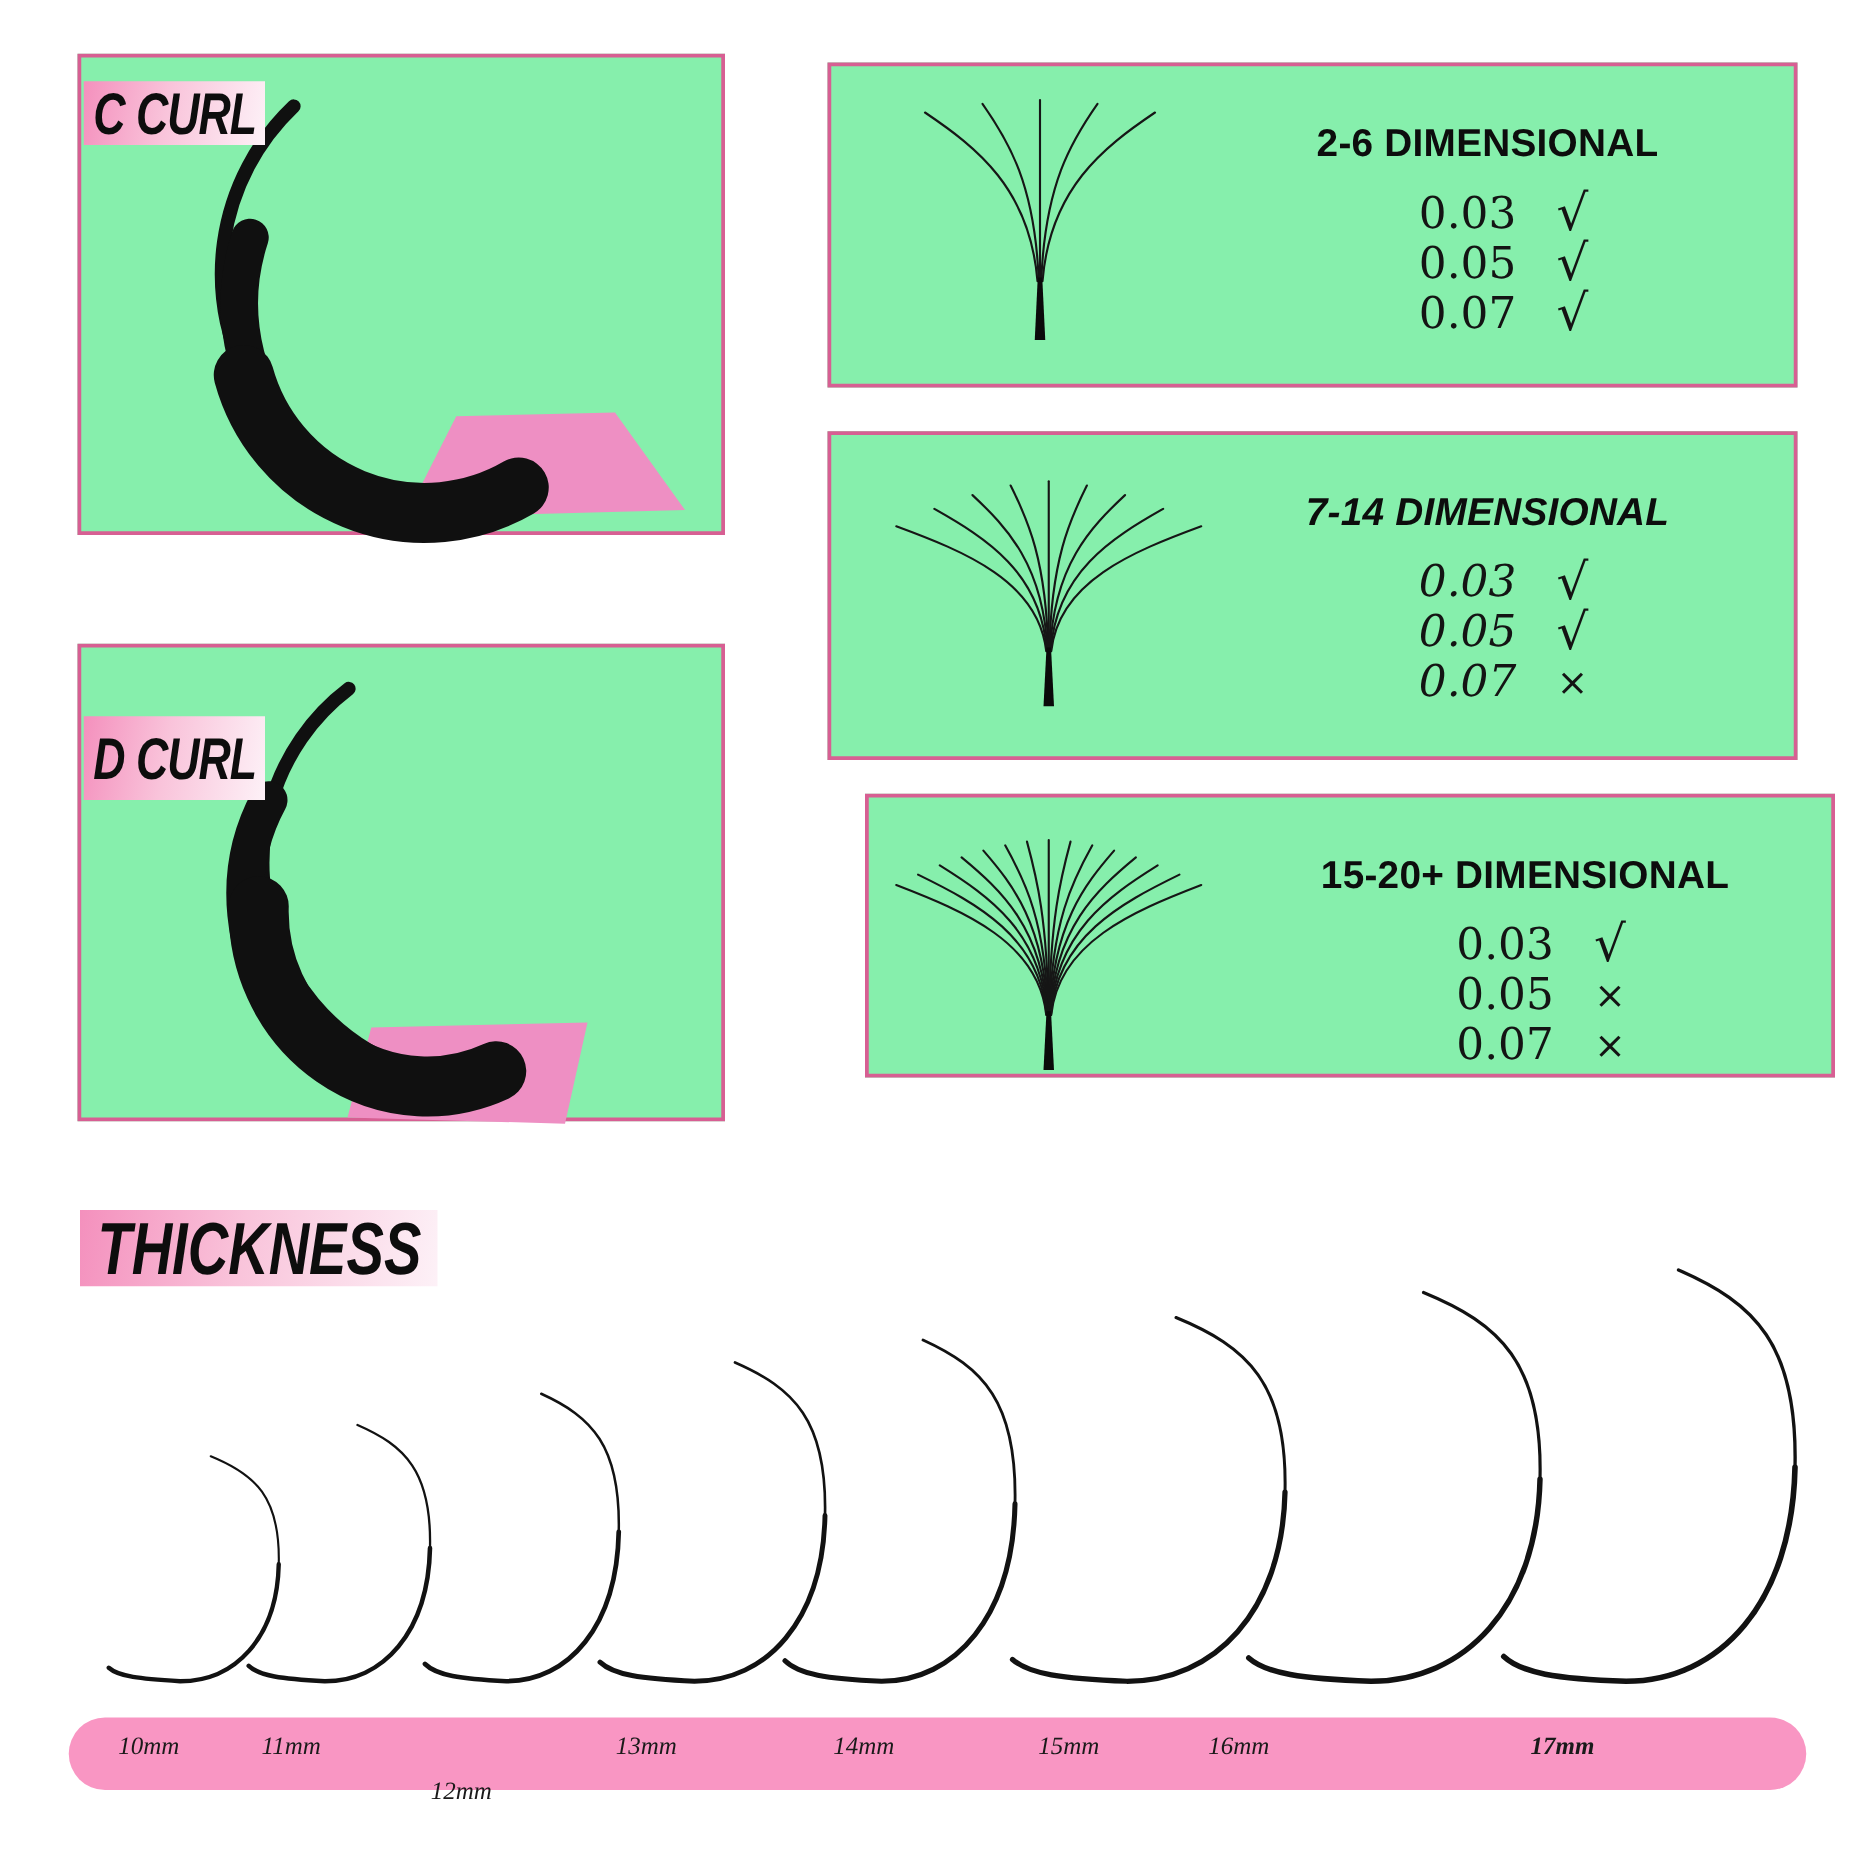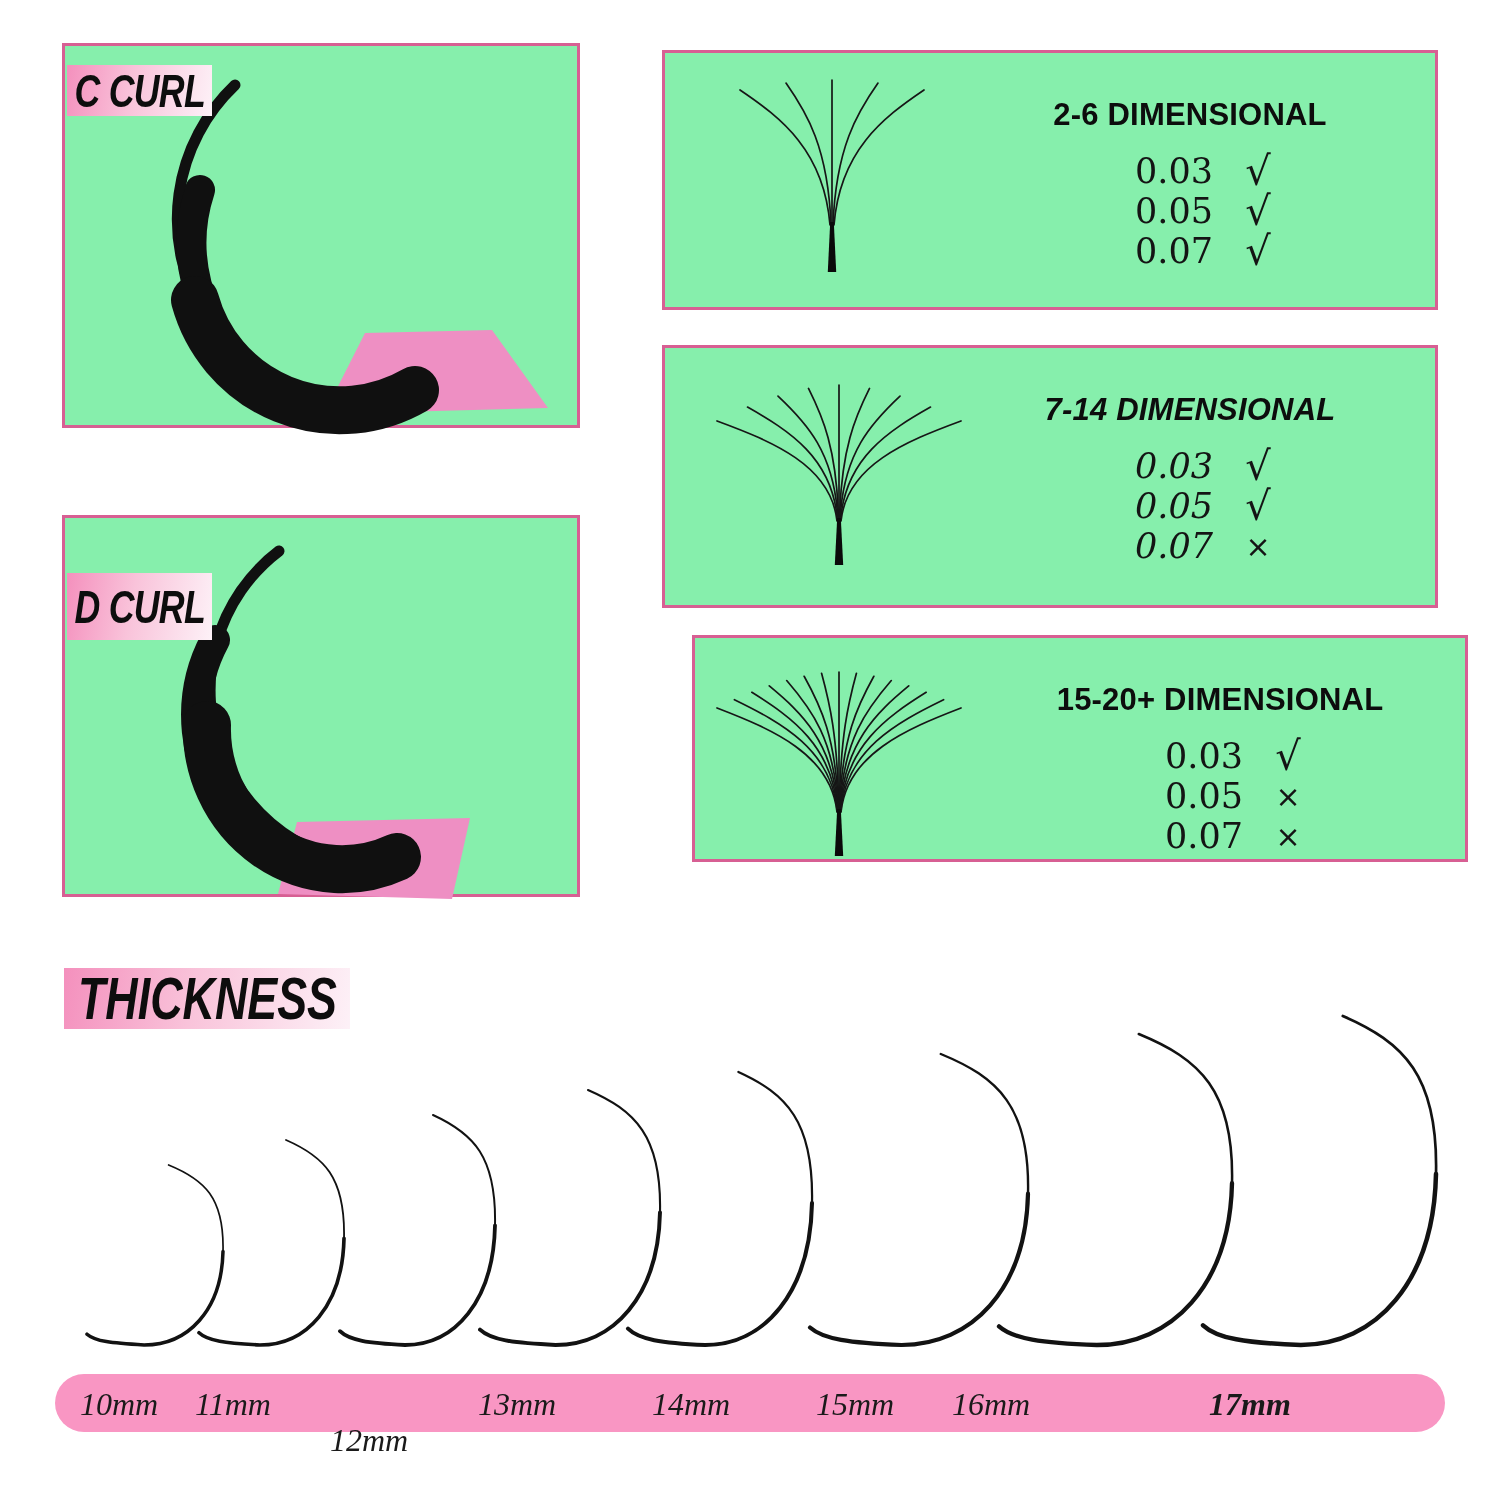"10mm" .bar-label { font-size: 32px -> 20px }
